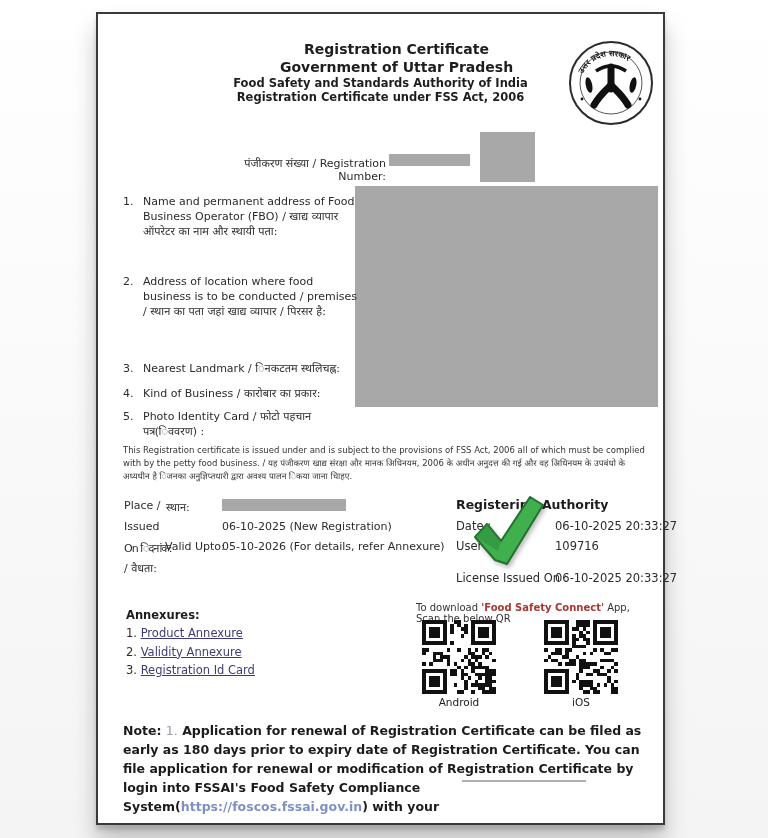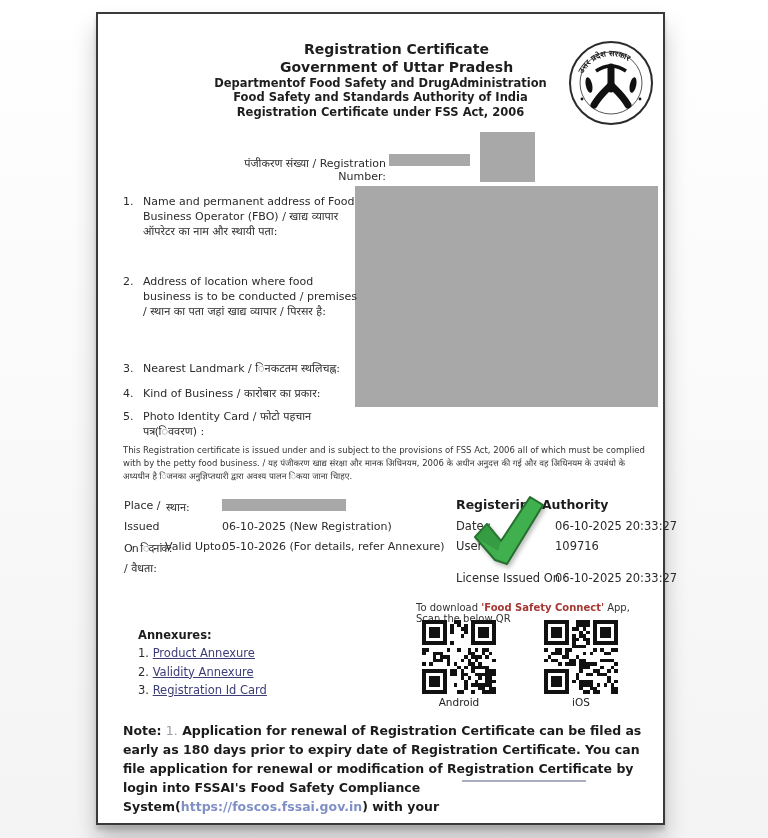"Departmentof Food Safety and" div.t-small { html: <div>Departmentof Food Safety and DrugAdministration</div> -> none }
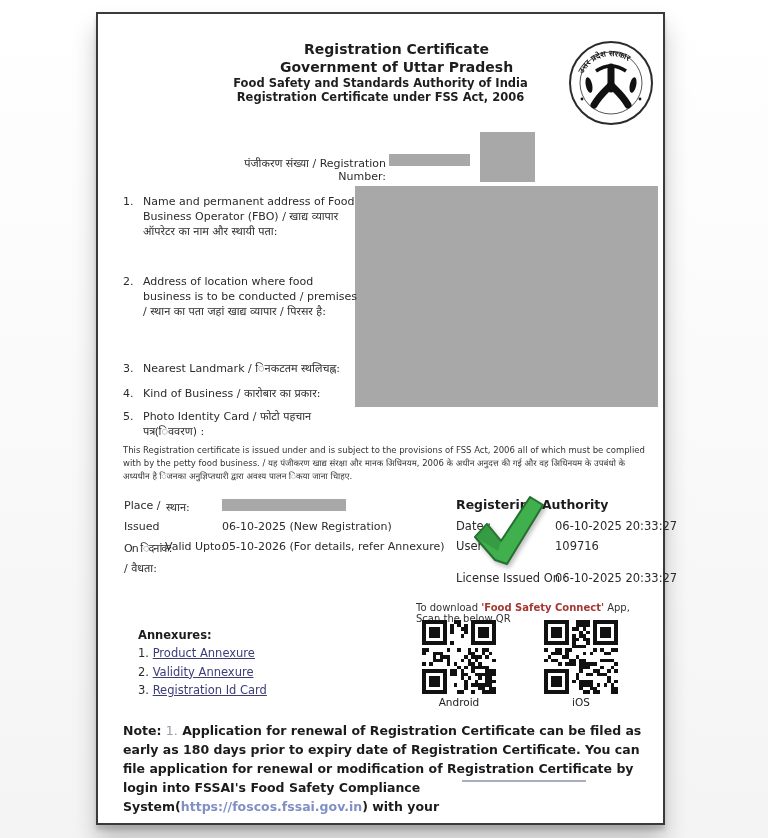"Annexures:" .annex { left: 40px -> 28px; margin-top: 20px -> none }
